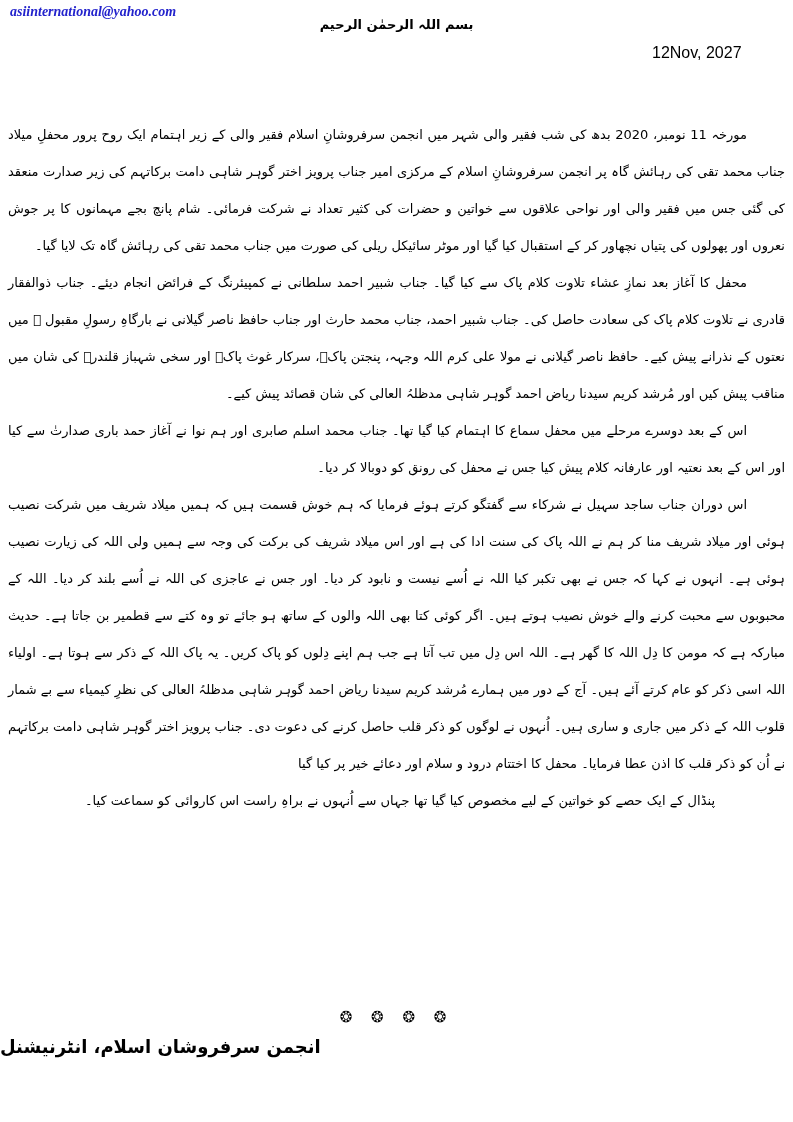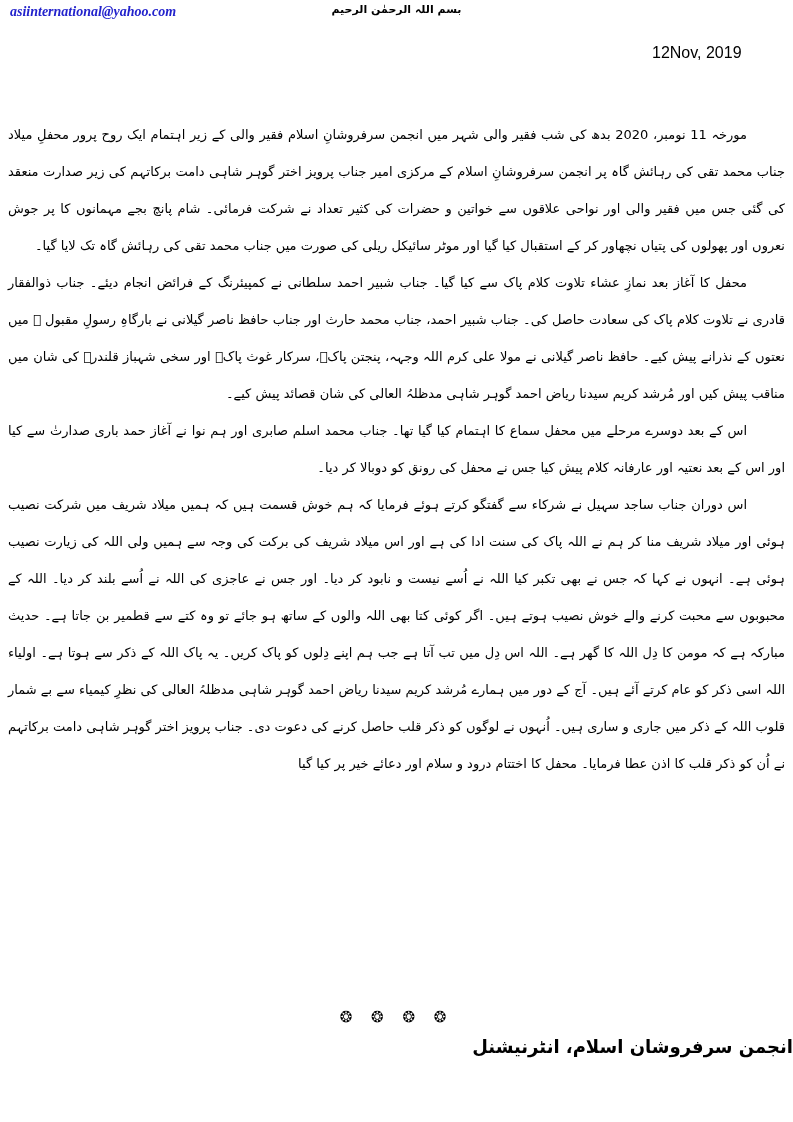"بسم اللہ الرحمٰن الرحیم" .bismillah { font-size: 11px -> 13px; top: 3px -> 17px }
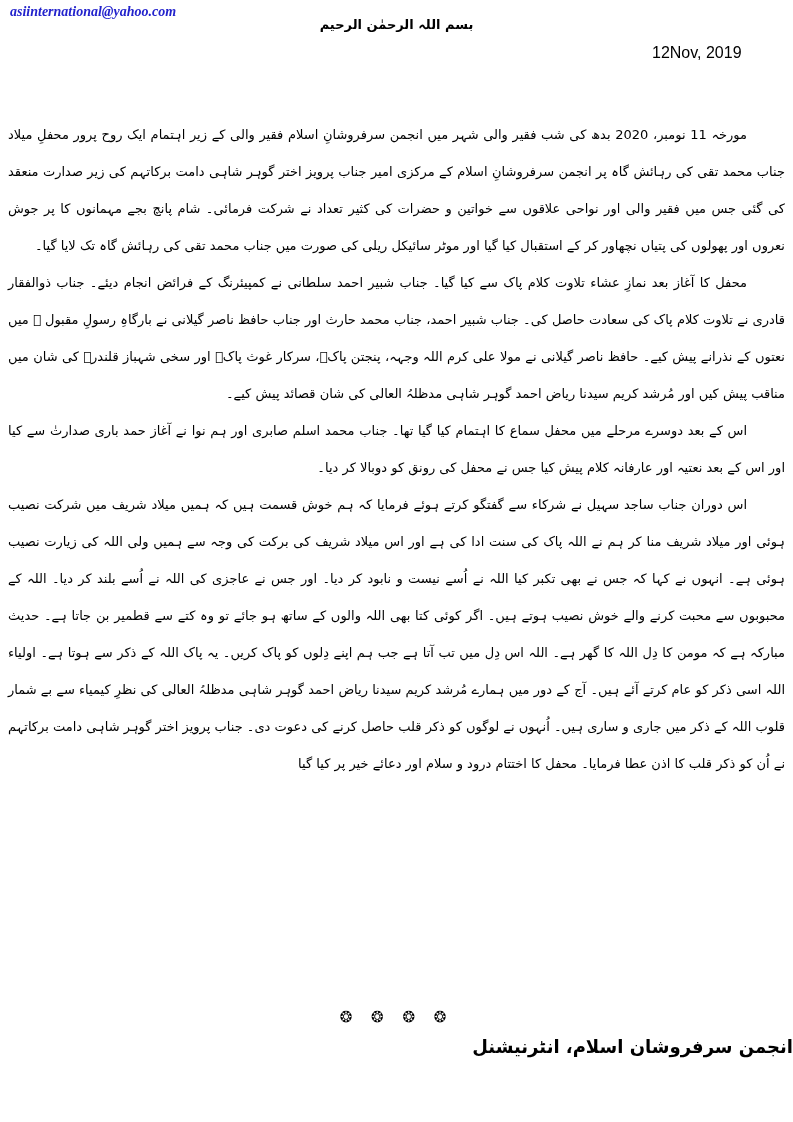"12Nov, 2019" div.date { text: 2019 -> 2027 }
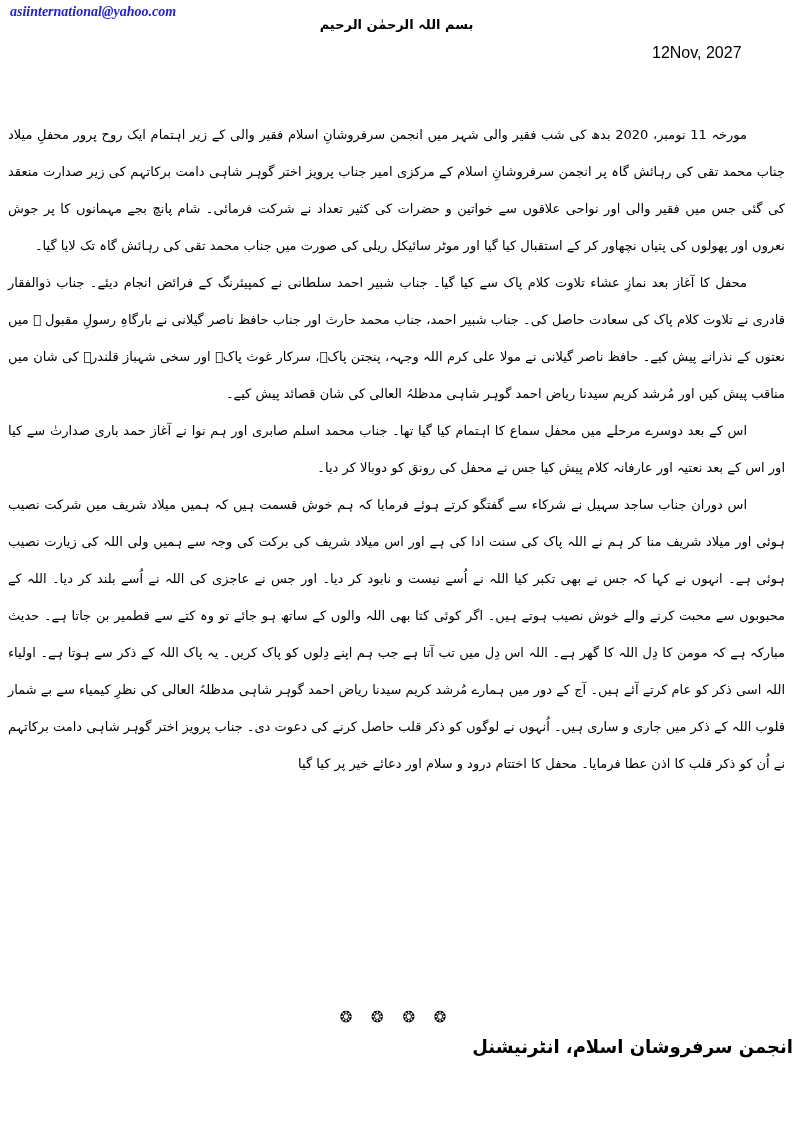"پنڈال کے ایک حصے کو" p.women-note { html: none -> <p>پنڈال کے ایک حصے کو خواتین کے لیے مخصوص کیا گیا تھا جہاں سے اُنہوں نے براہِ راست اس کاروائی کو سماعت کیا۔</p> }
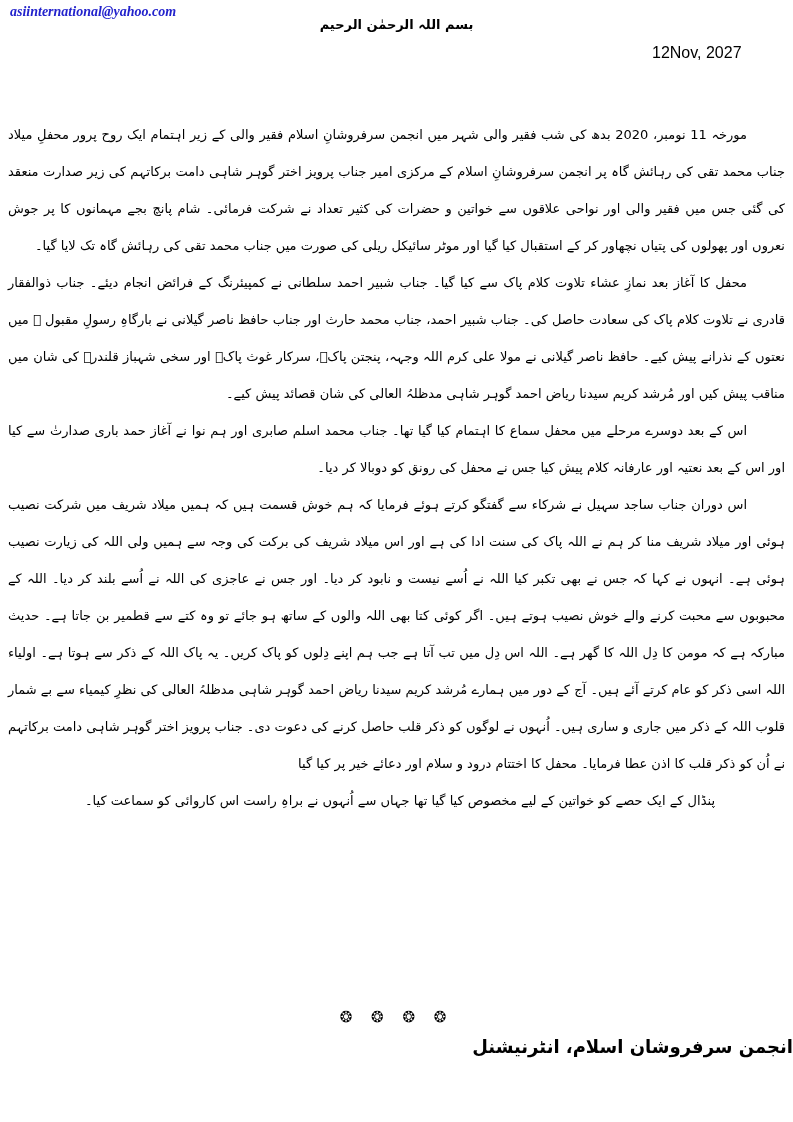"انجمن سرفروشان اسلام، انٹرنیشنل" .org-name { text-align: right -> left }
